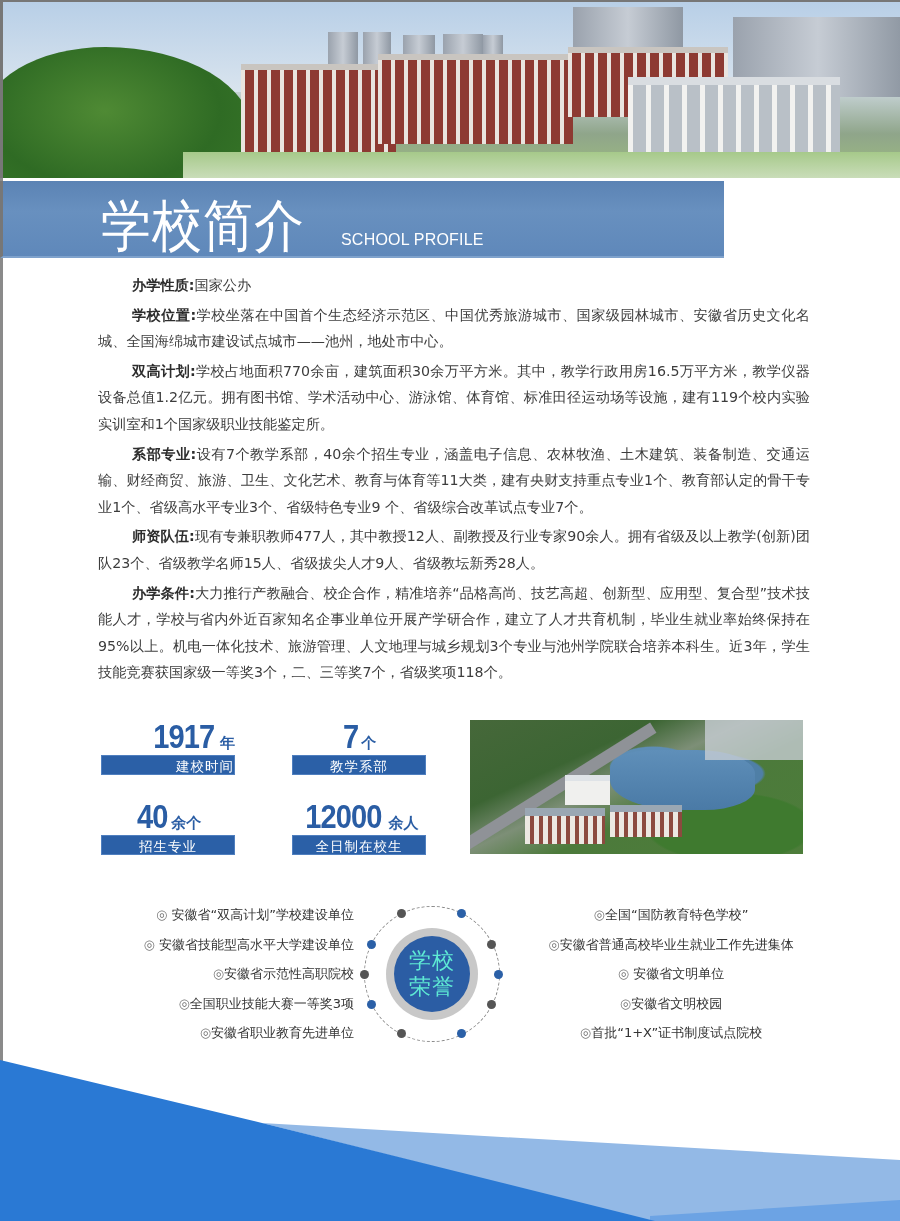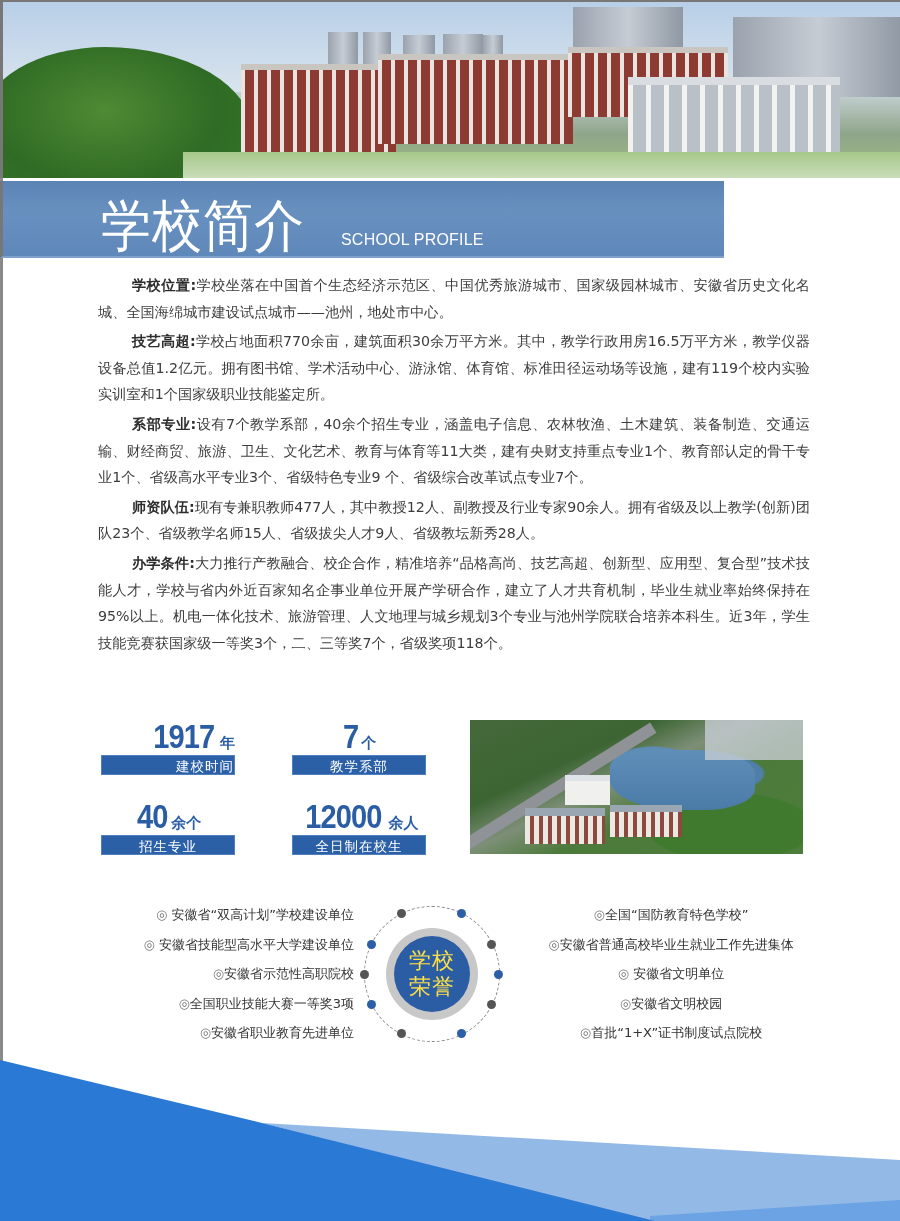"办学性质:国家公办" p.para { html: none -> <p><span>办学性质:</span><span>国家公办</span></p> }
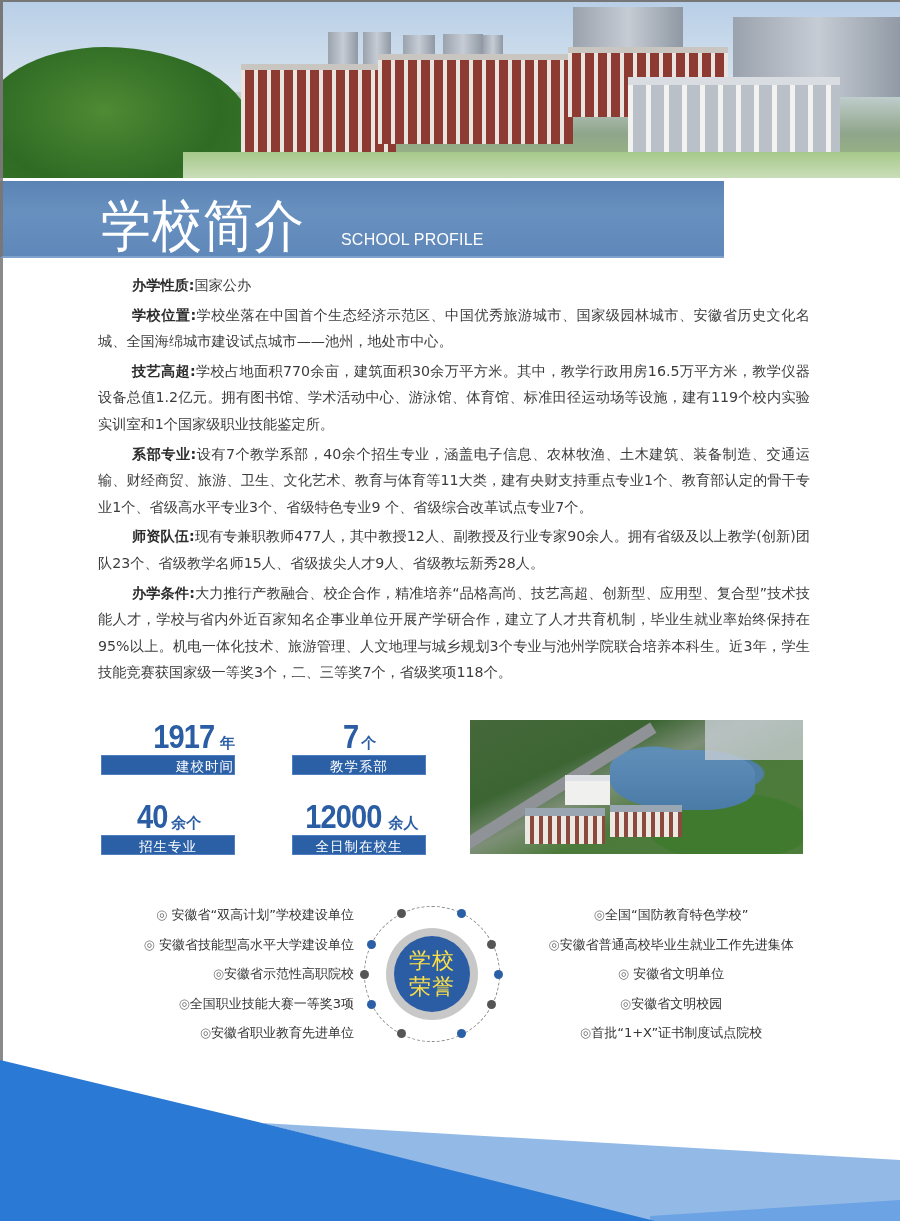"技艺高超:" span.label { text: 技艺高超 -> 双高计划 }
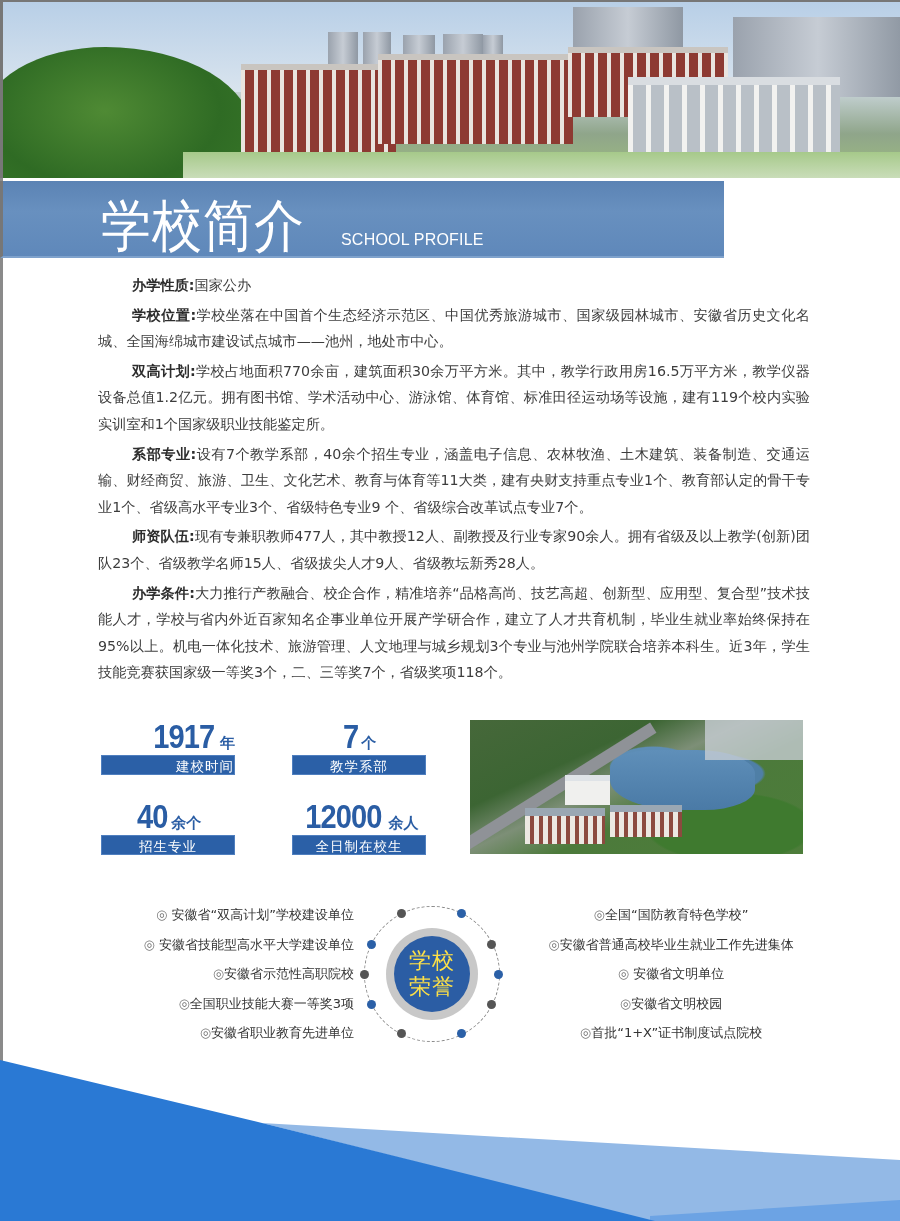"学校" .ring-blue { color: #fde047 -> #5eead4 }
